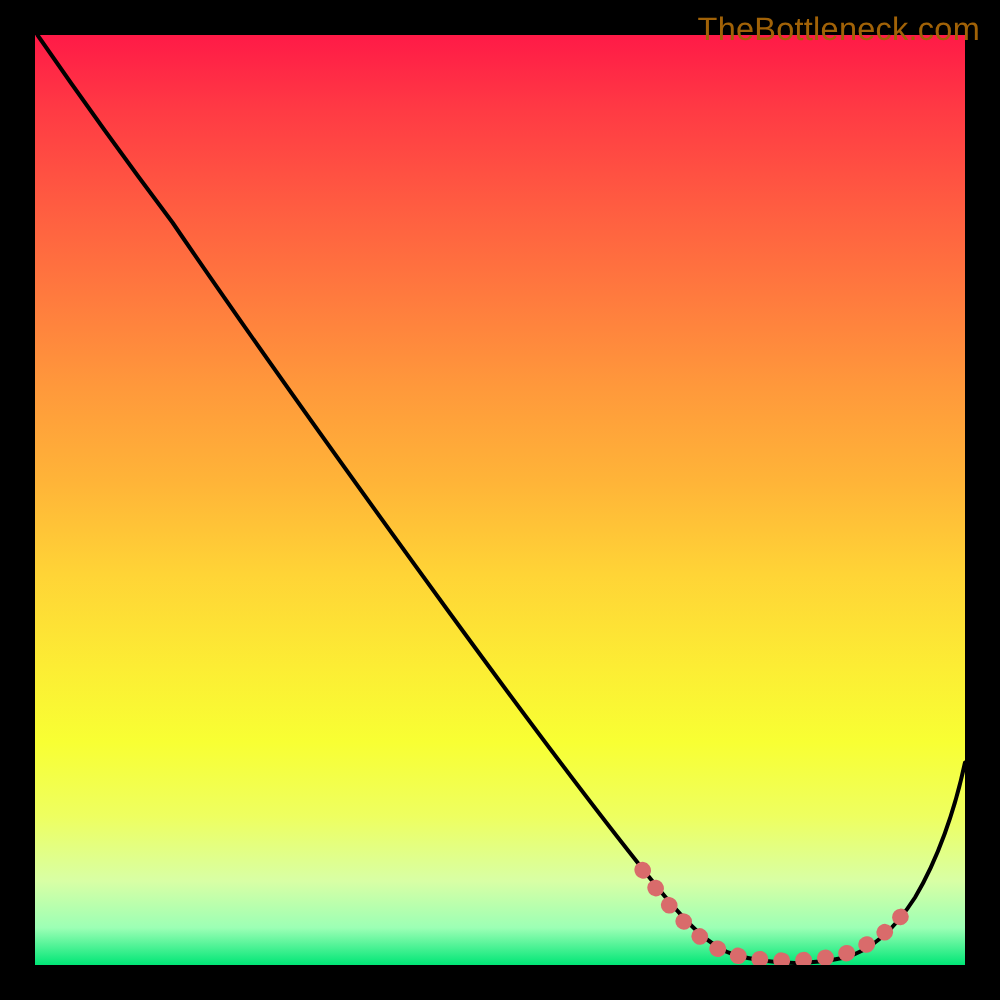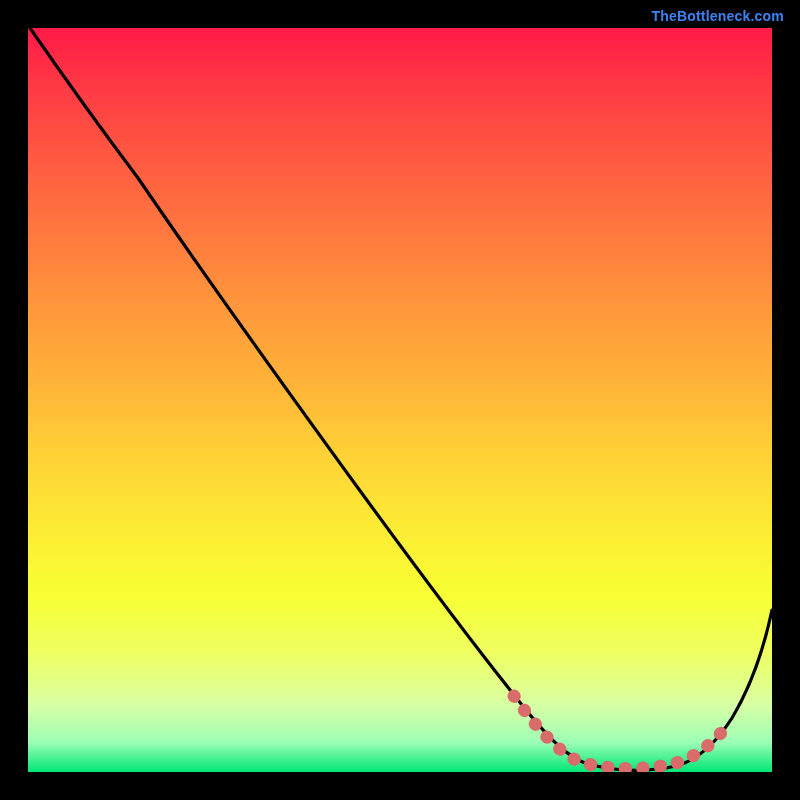"TheBottleneck.com" .watermark { color: #3b82f6 -> #a16207; font-size: 14px -> 26px; font-weight: 700 -> 400 }
